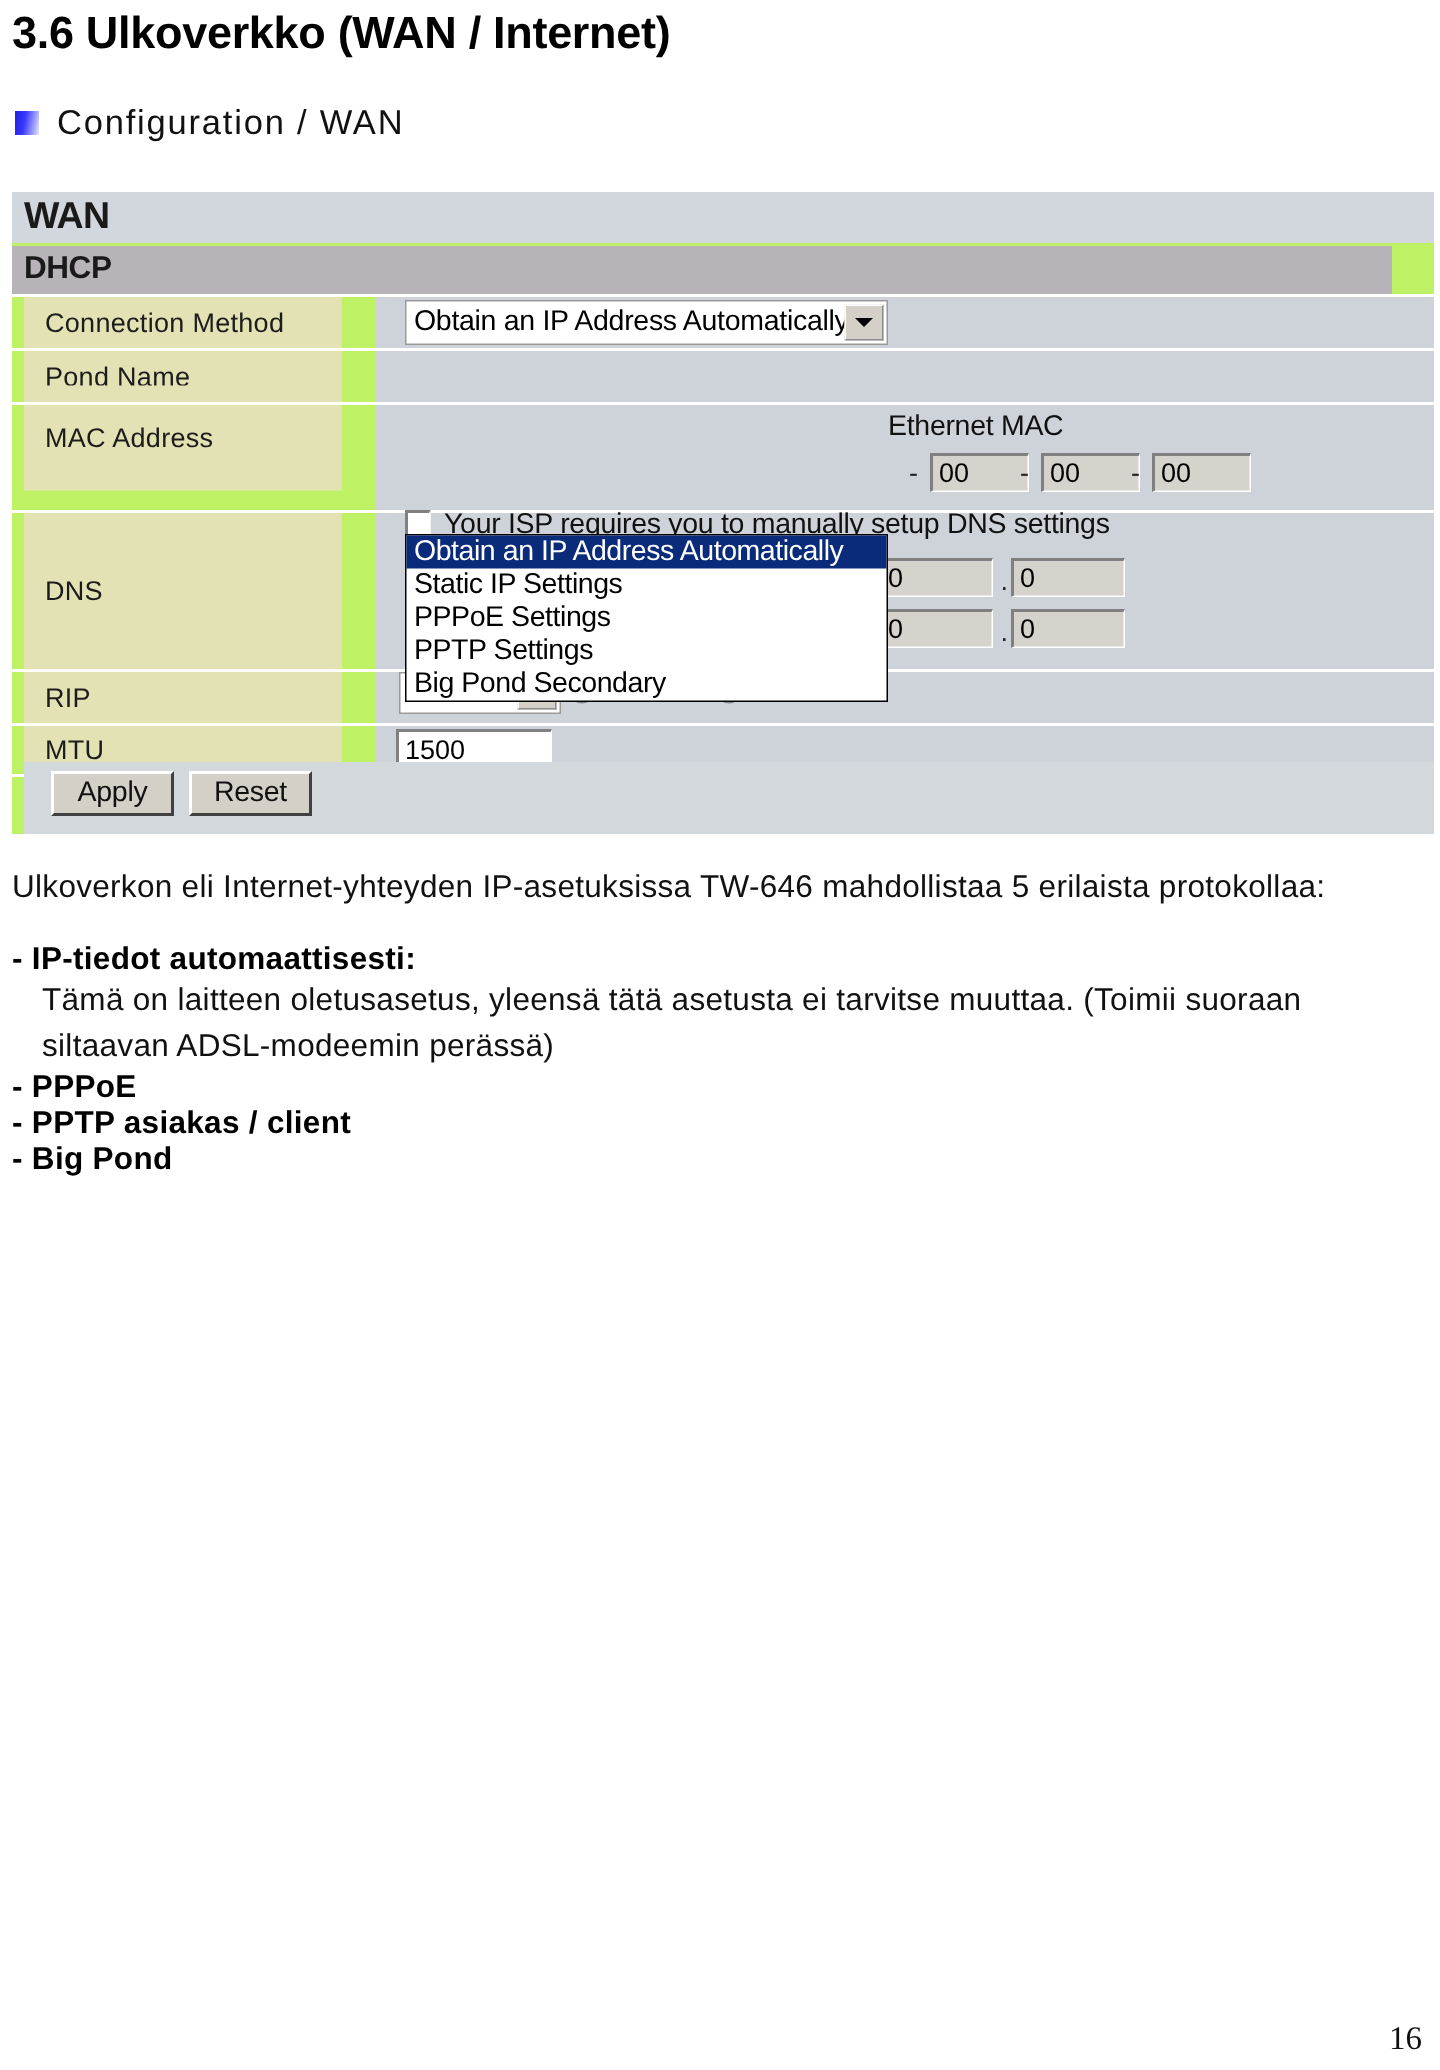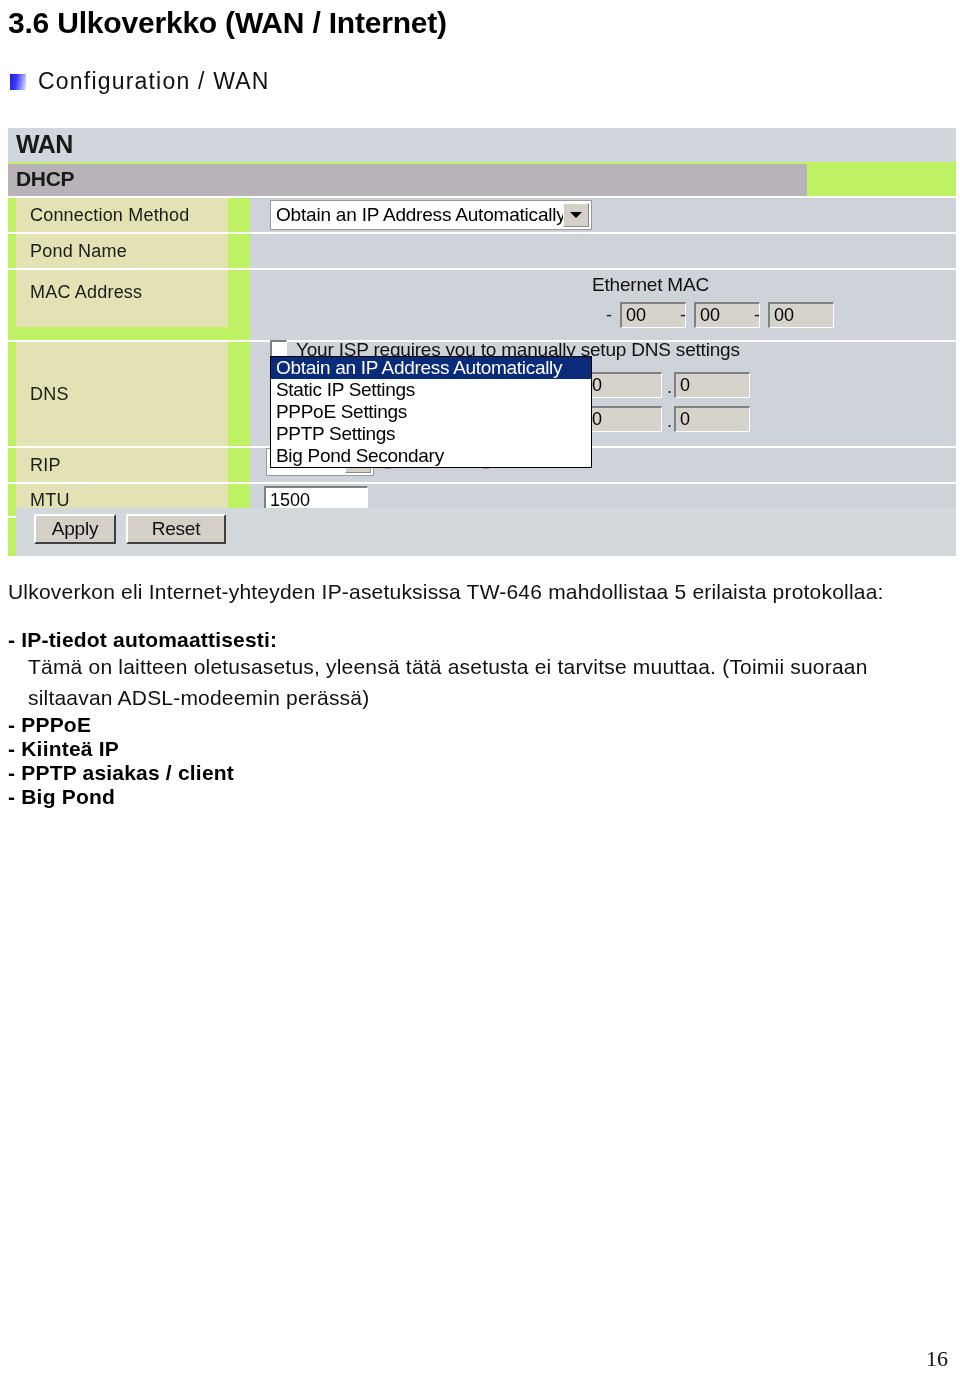"DHCP" .rp-sub { width: 799px -> 920px }
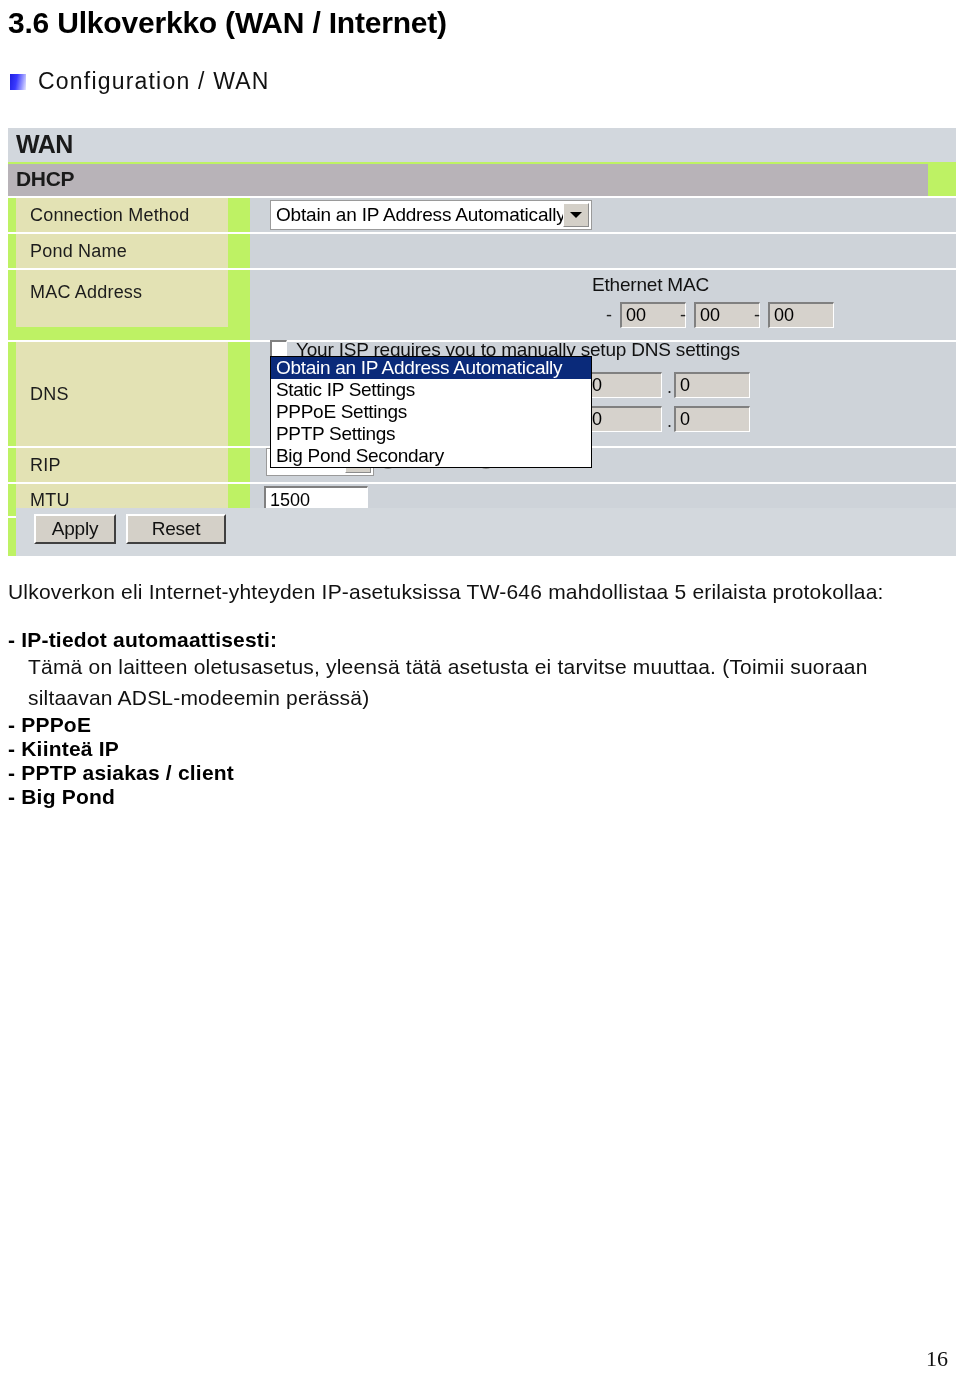"Reset" div.btn { width: 100px -> 82px }
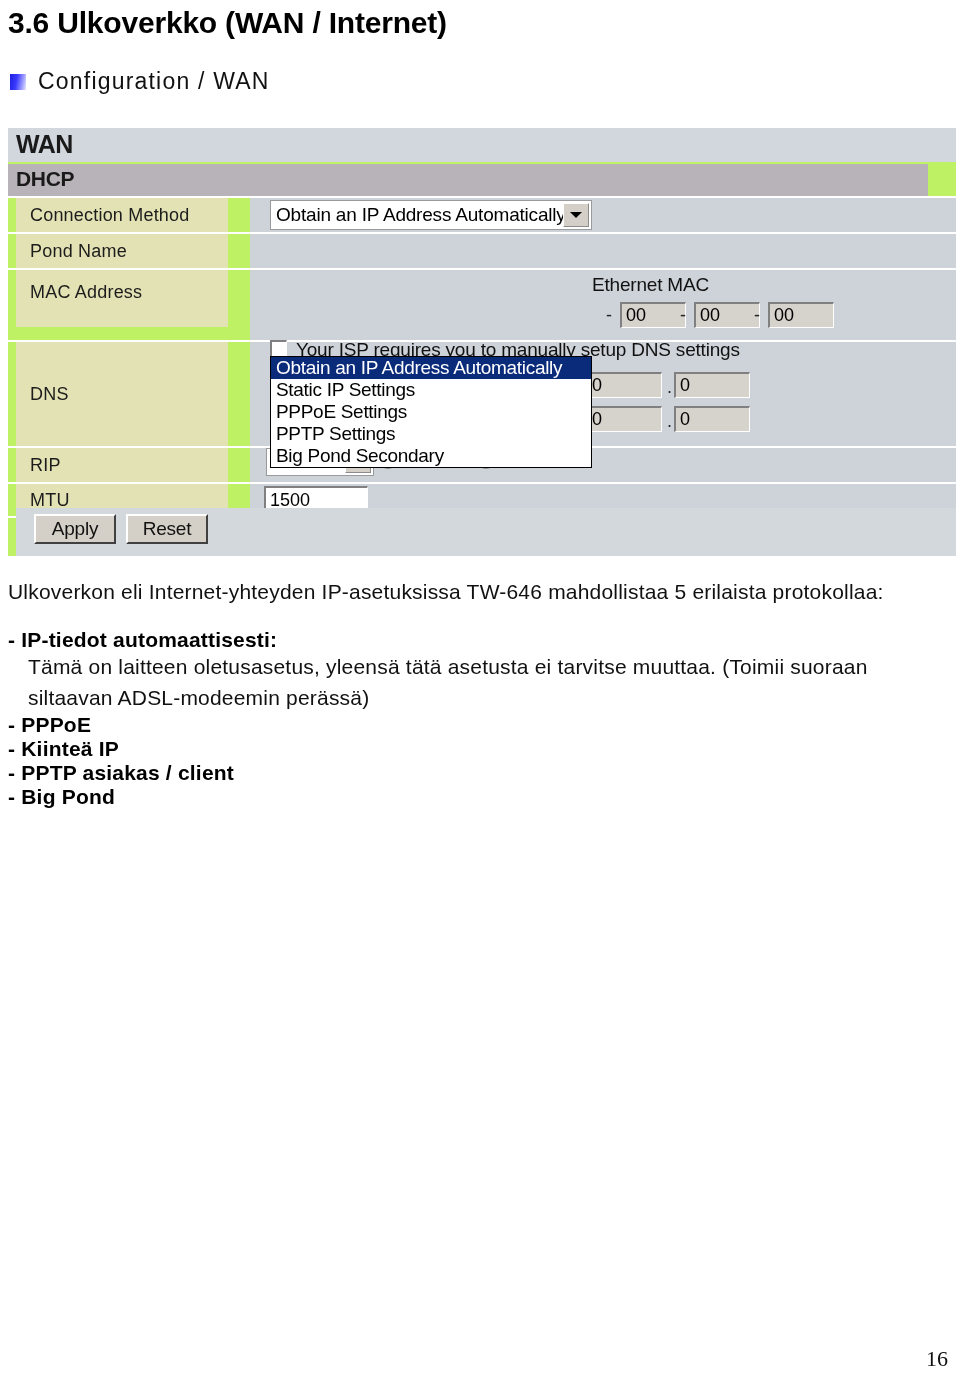"- Kiinteä IP" div.p-b { html: <div>- Kiinteä IP</div> -> none }
